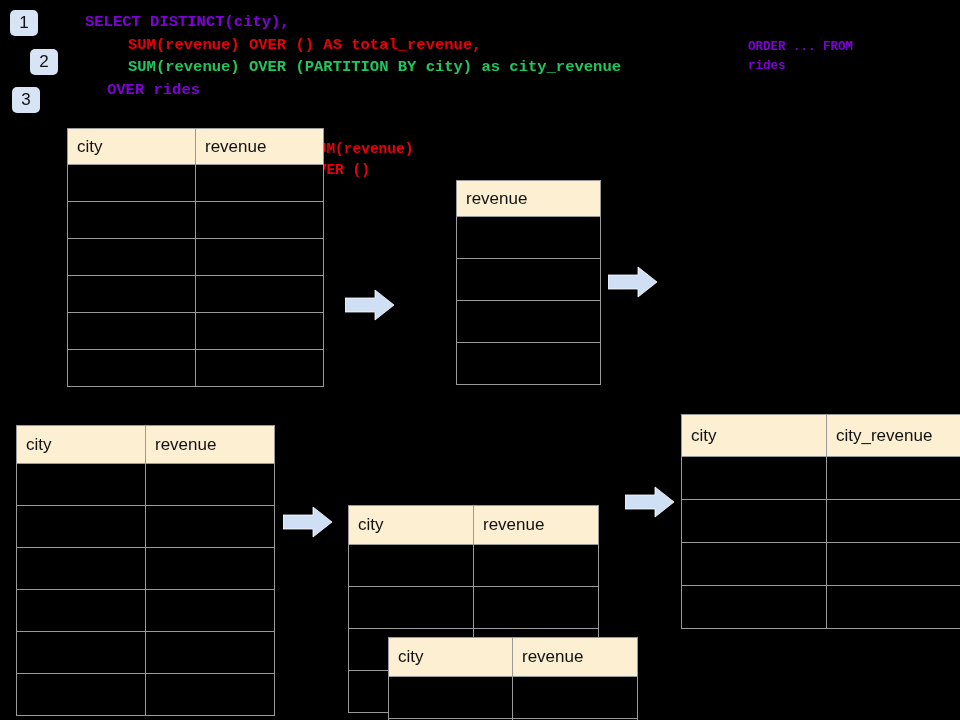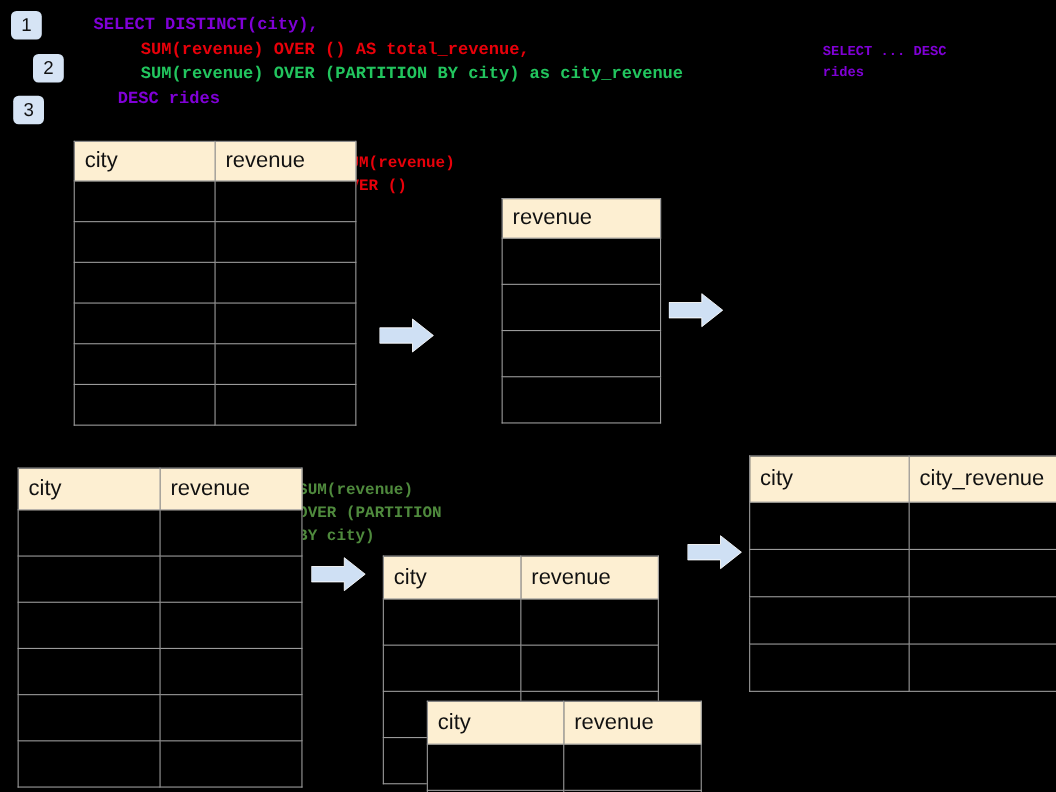"SELECT ... DESC" div.anno { text: SELECT ... DESC -> ORDER ... FROM }
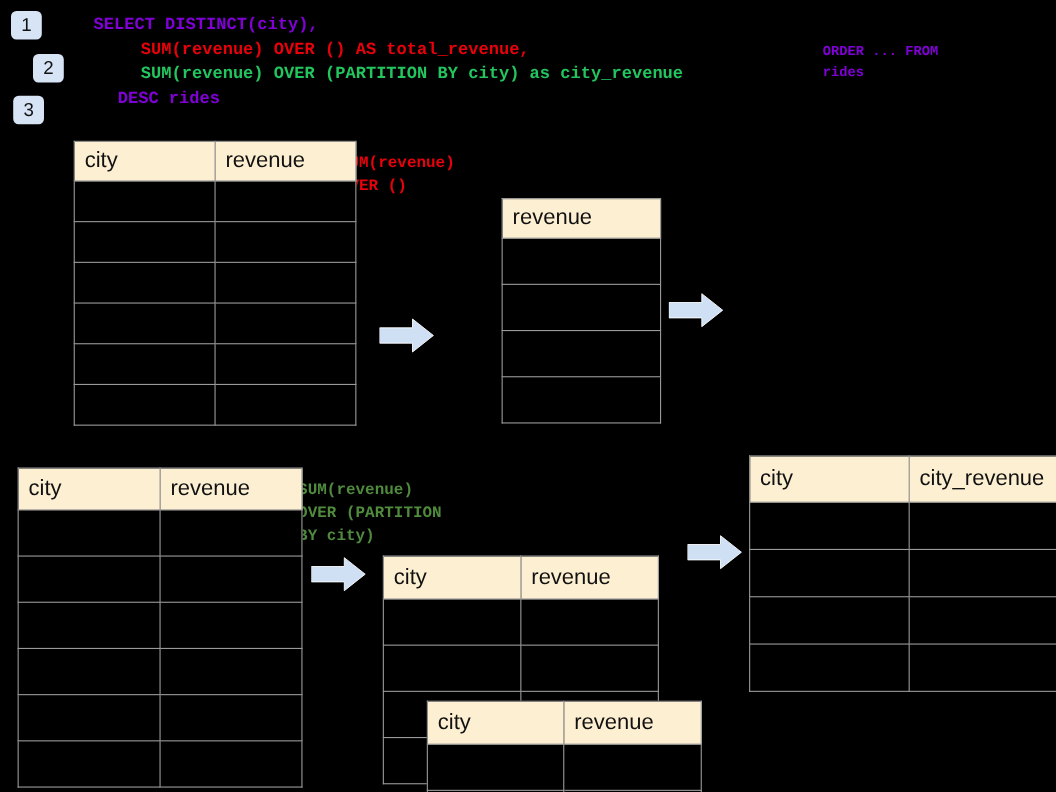"DESC rides" div.sql { text: DESC -> OVER }
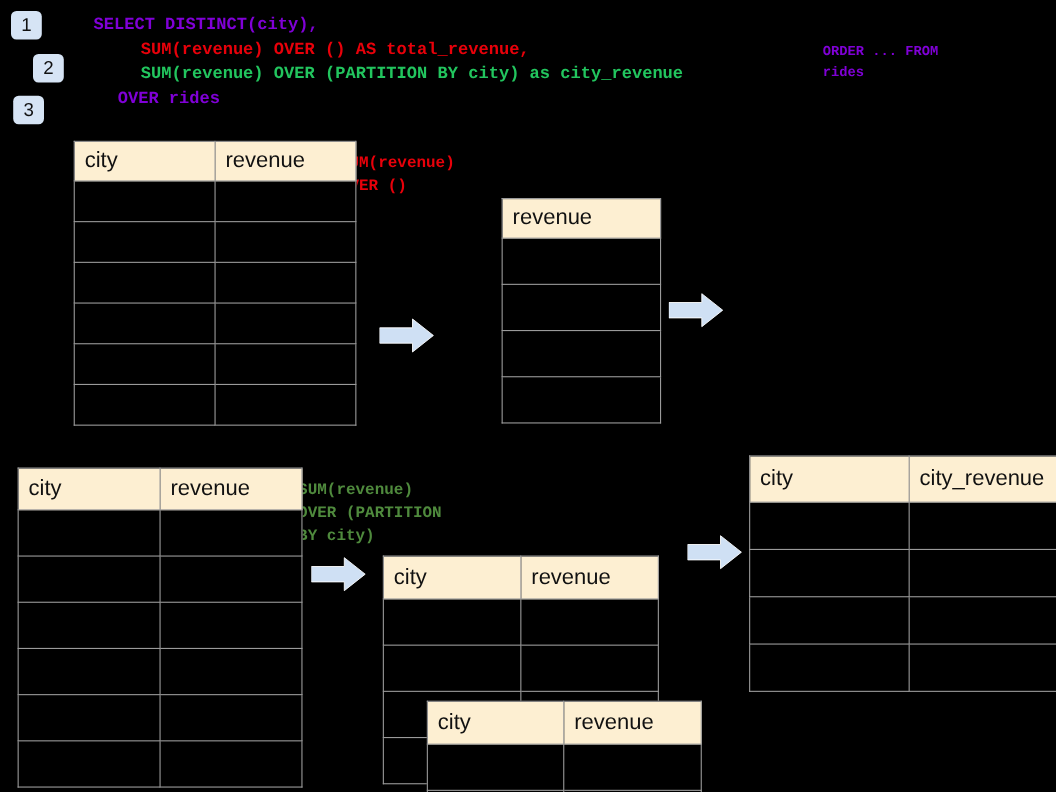"city" .tbl th { font-size: 20px -> 17px }
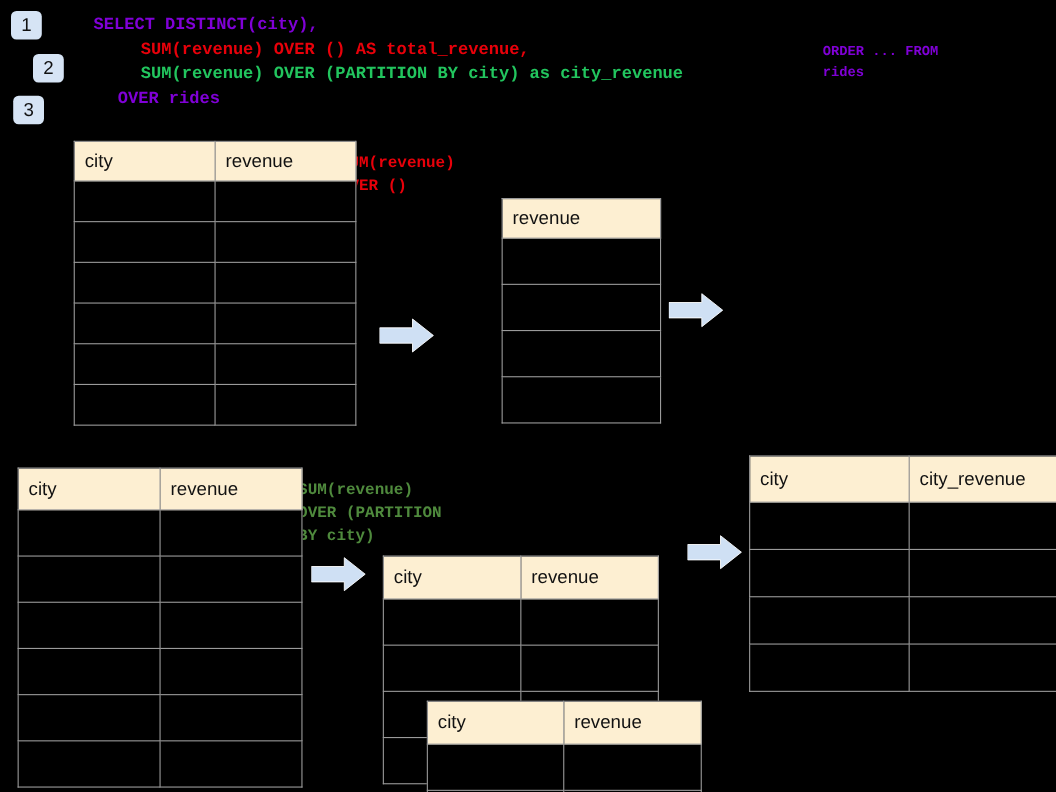"SUM(revenue)" div.anno { html: <div>SUM(revenue) OVER (PARTITION BY city)</div> -> none }
